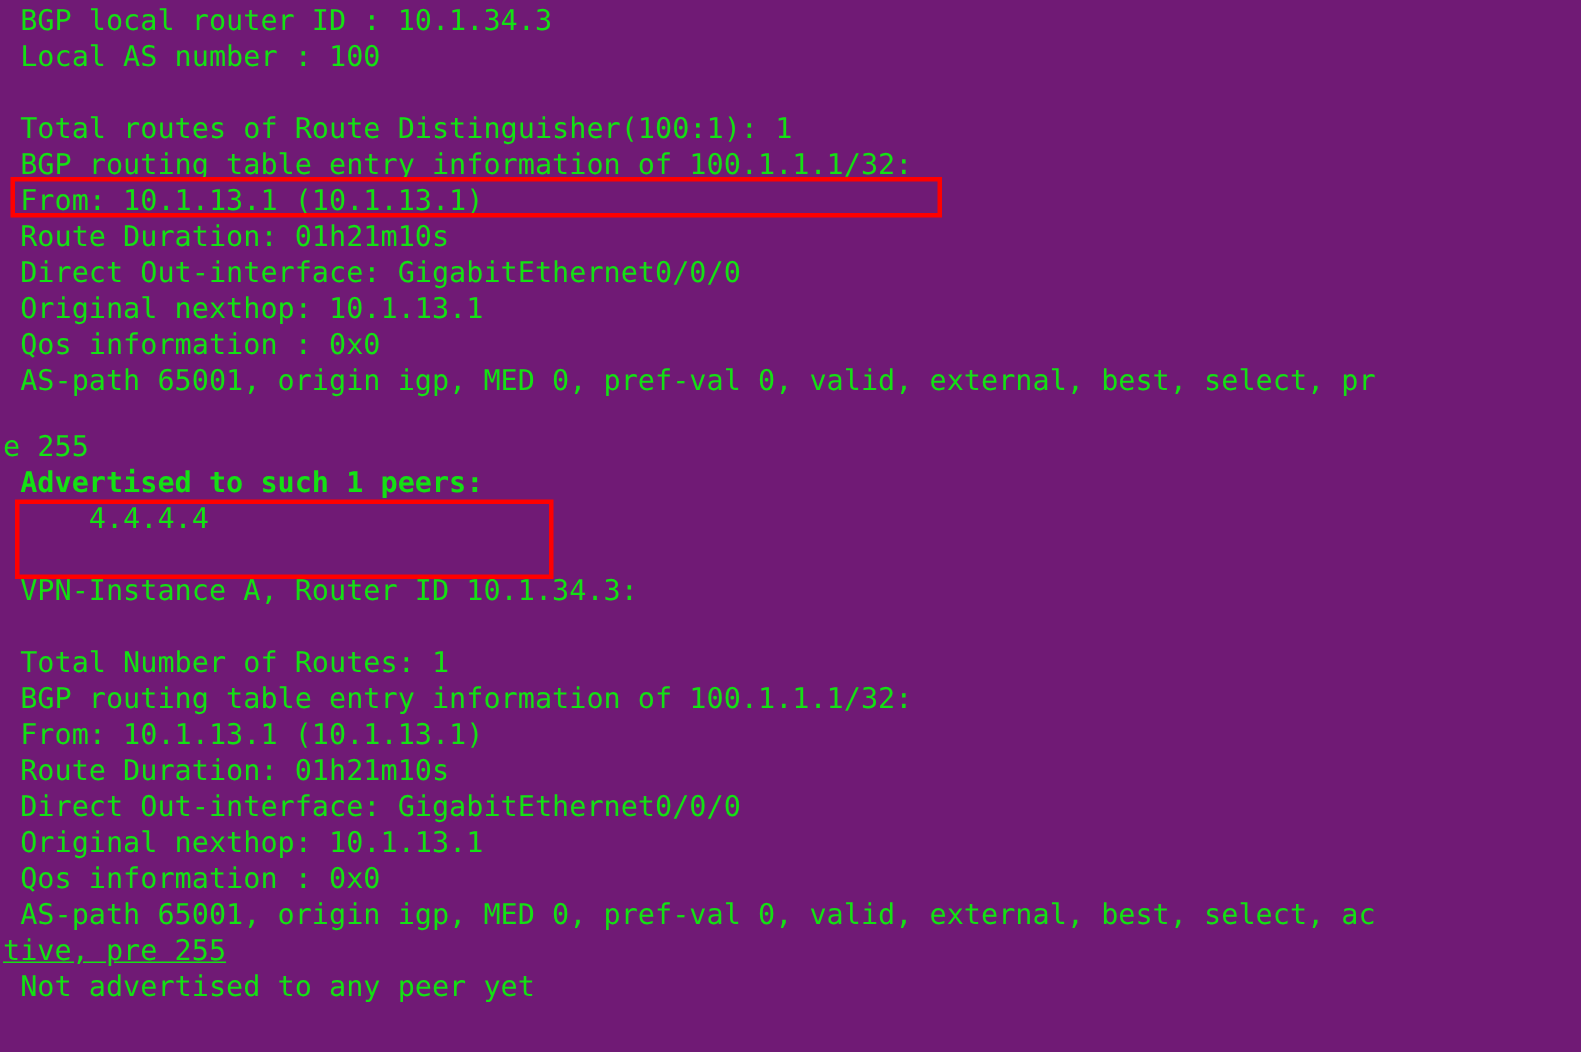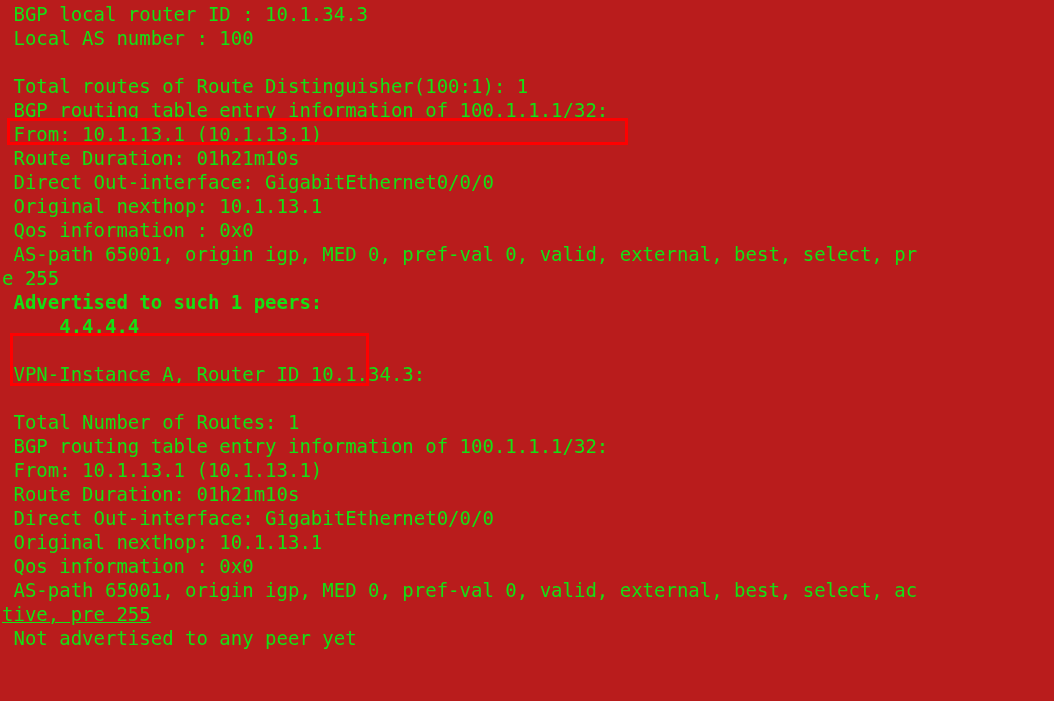"BGP local router ID :" #terminal { background: #b91c1c -> #701a75 }
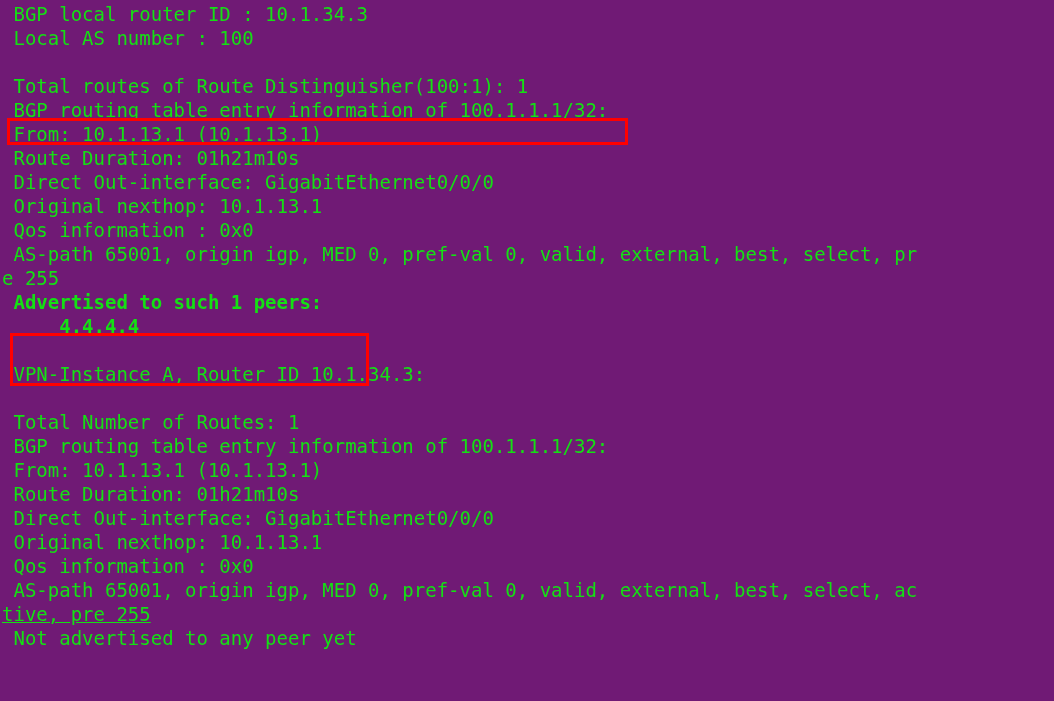"e 255" div.line { margin-top: none -> 20px }
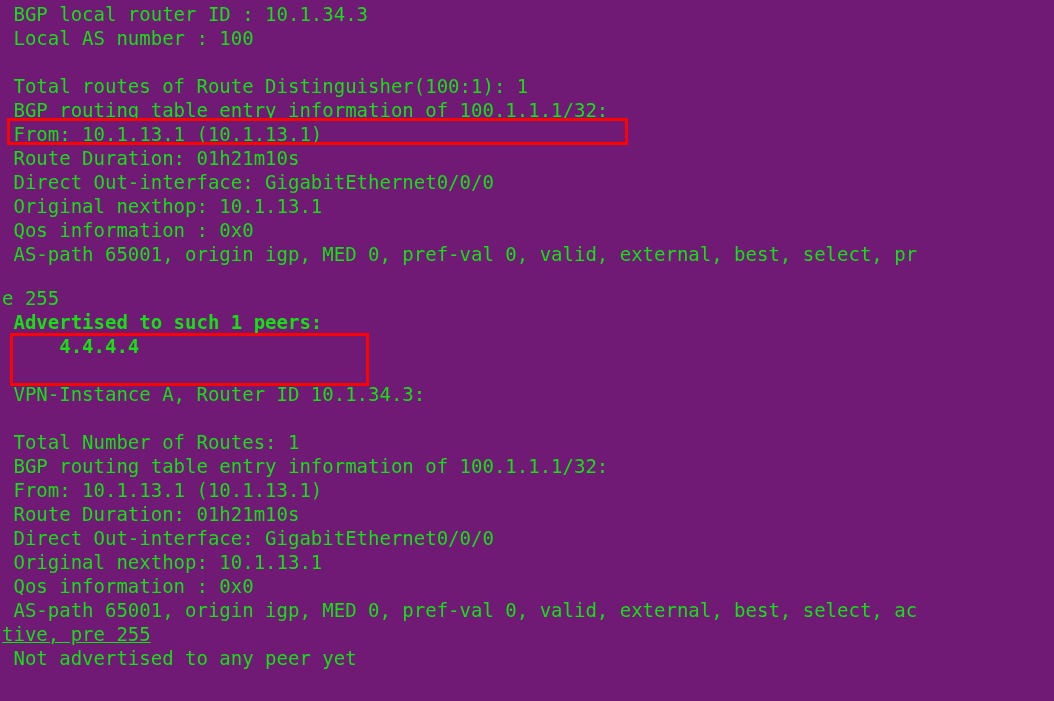"4.4.4.4" div.line { font-weight: bold -> none }
